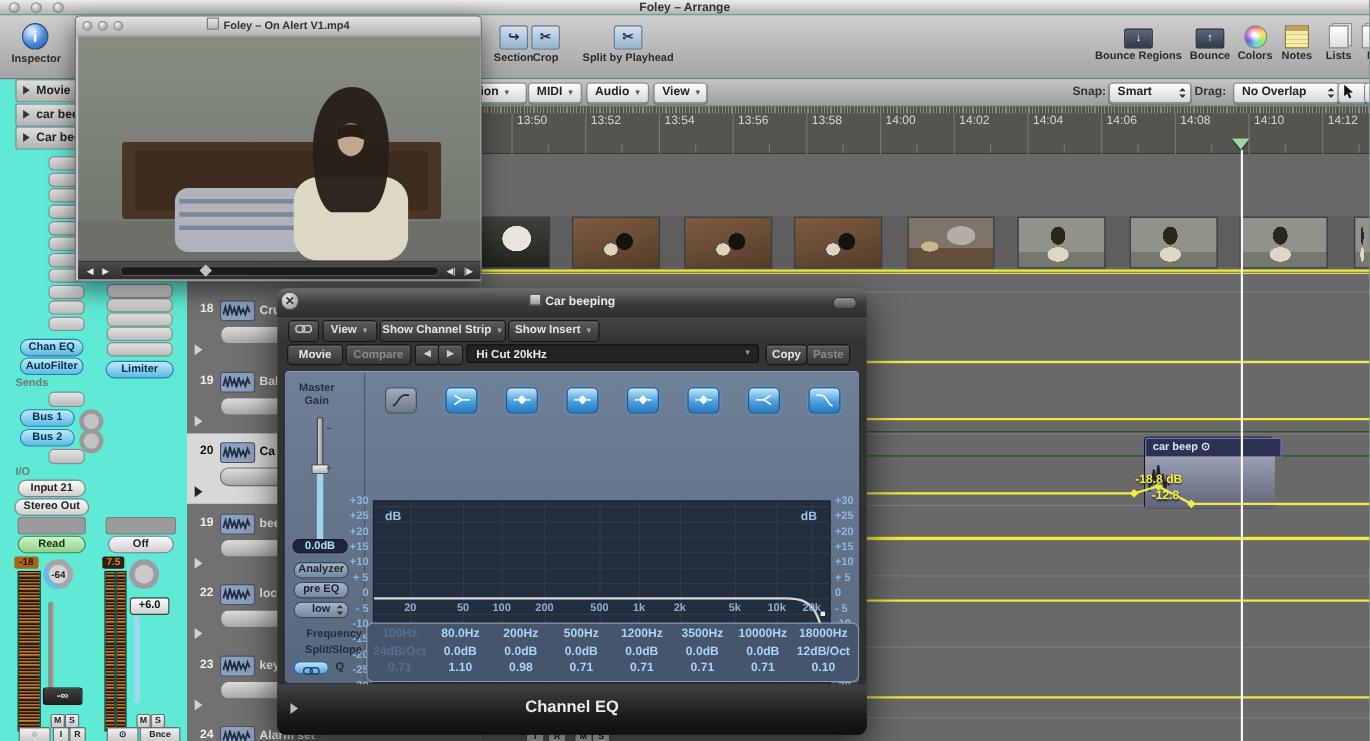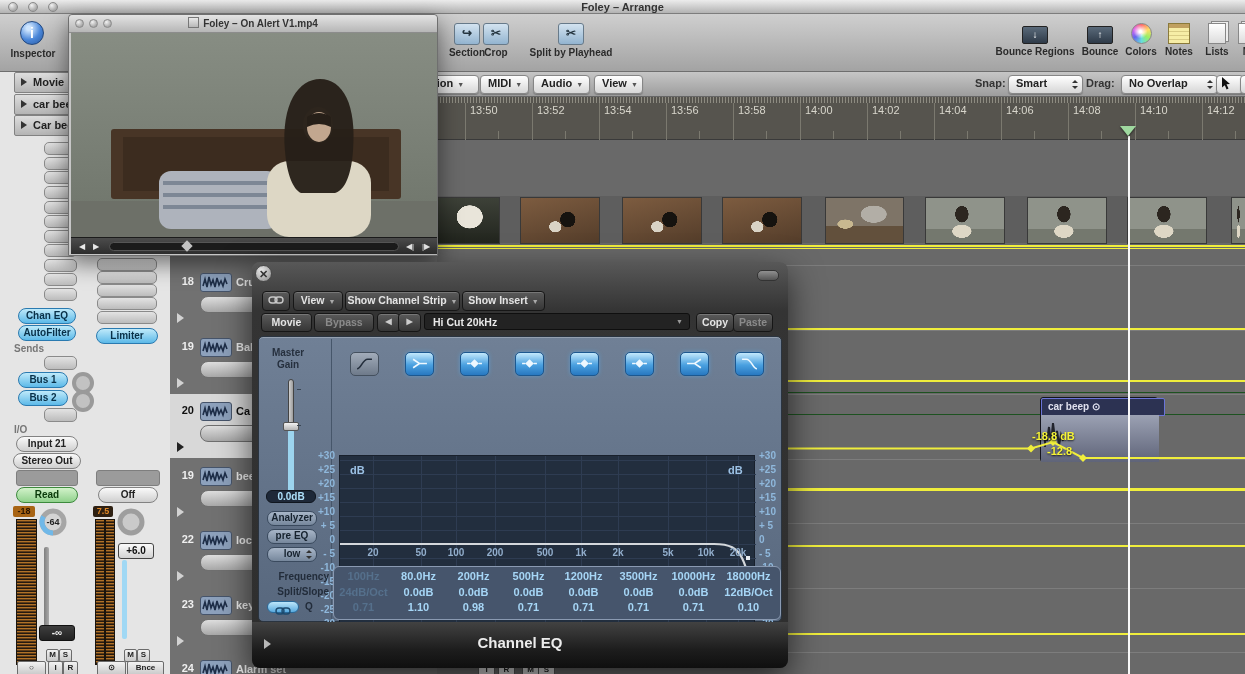"Foley – Arrange" #app { background: #e5e5e5 -> #5eead4 }
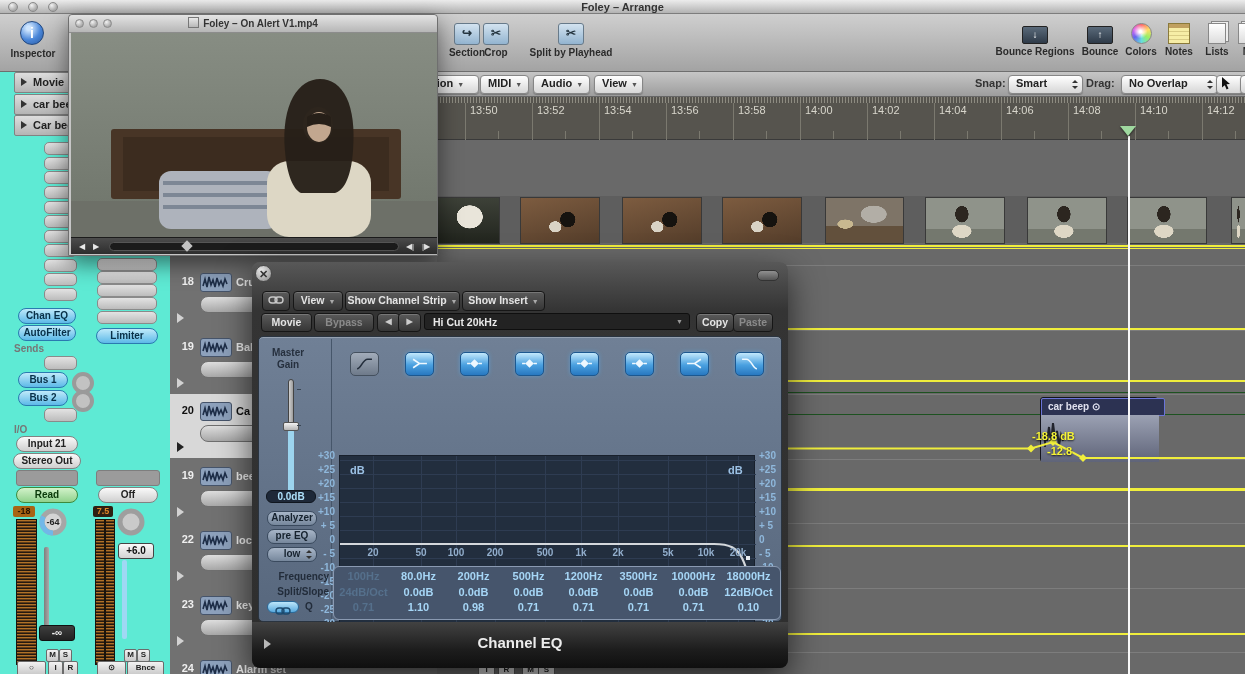"Car beeping" div.r { html: none -> <div> <span></span><span>Car beeping</span> </div> }
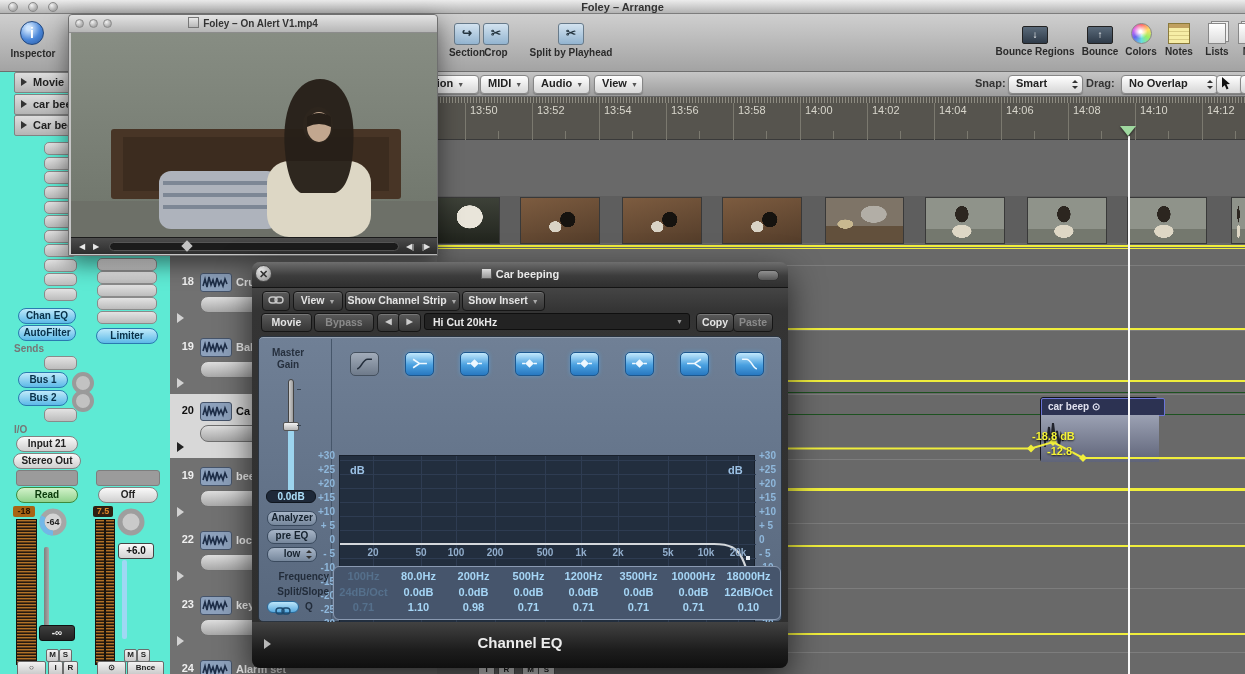"Bypass" span { text: Bypass -> Compare }
